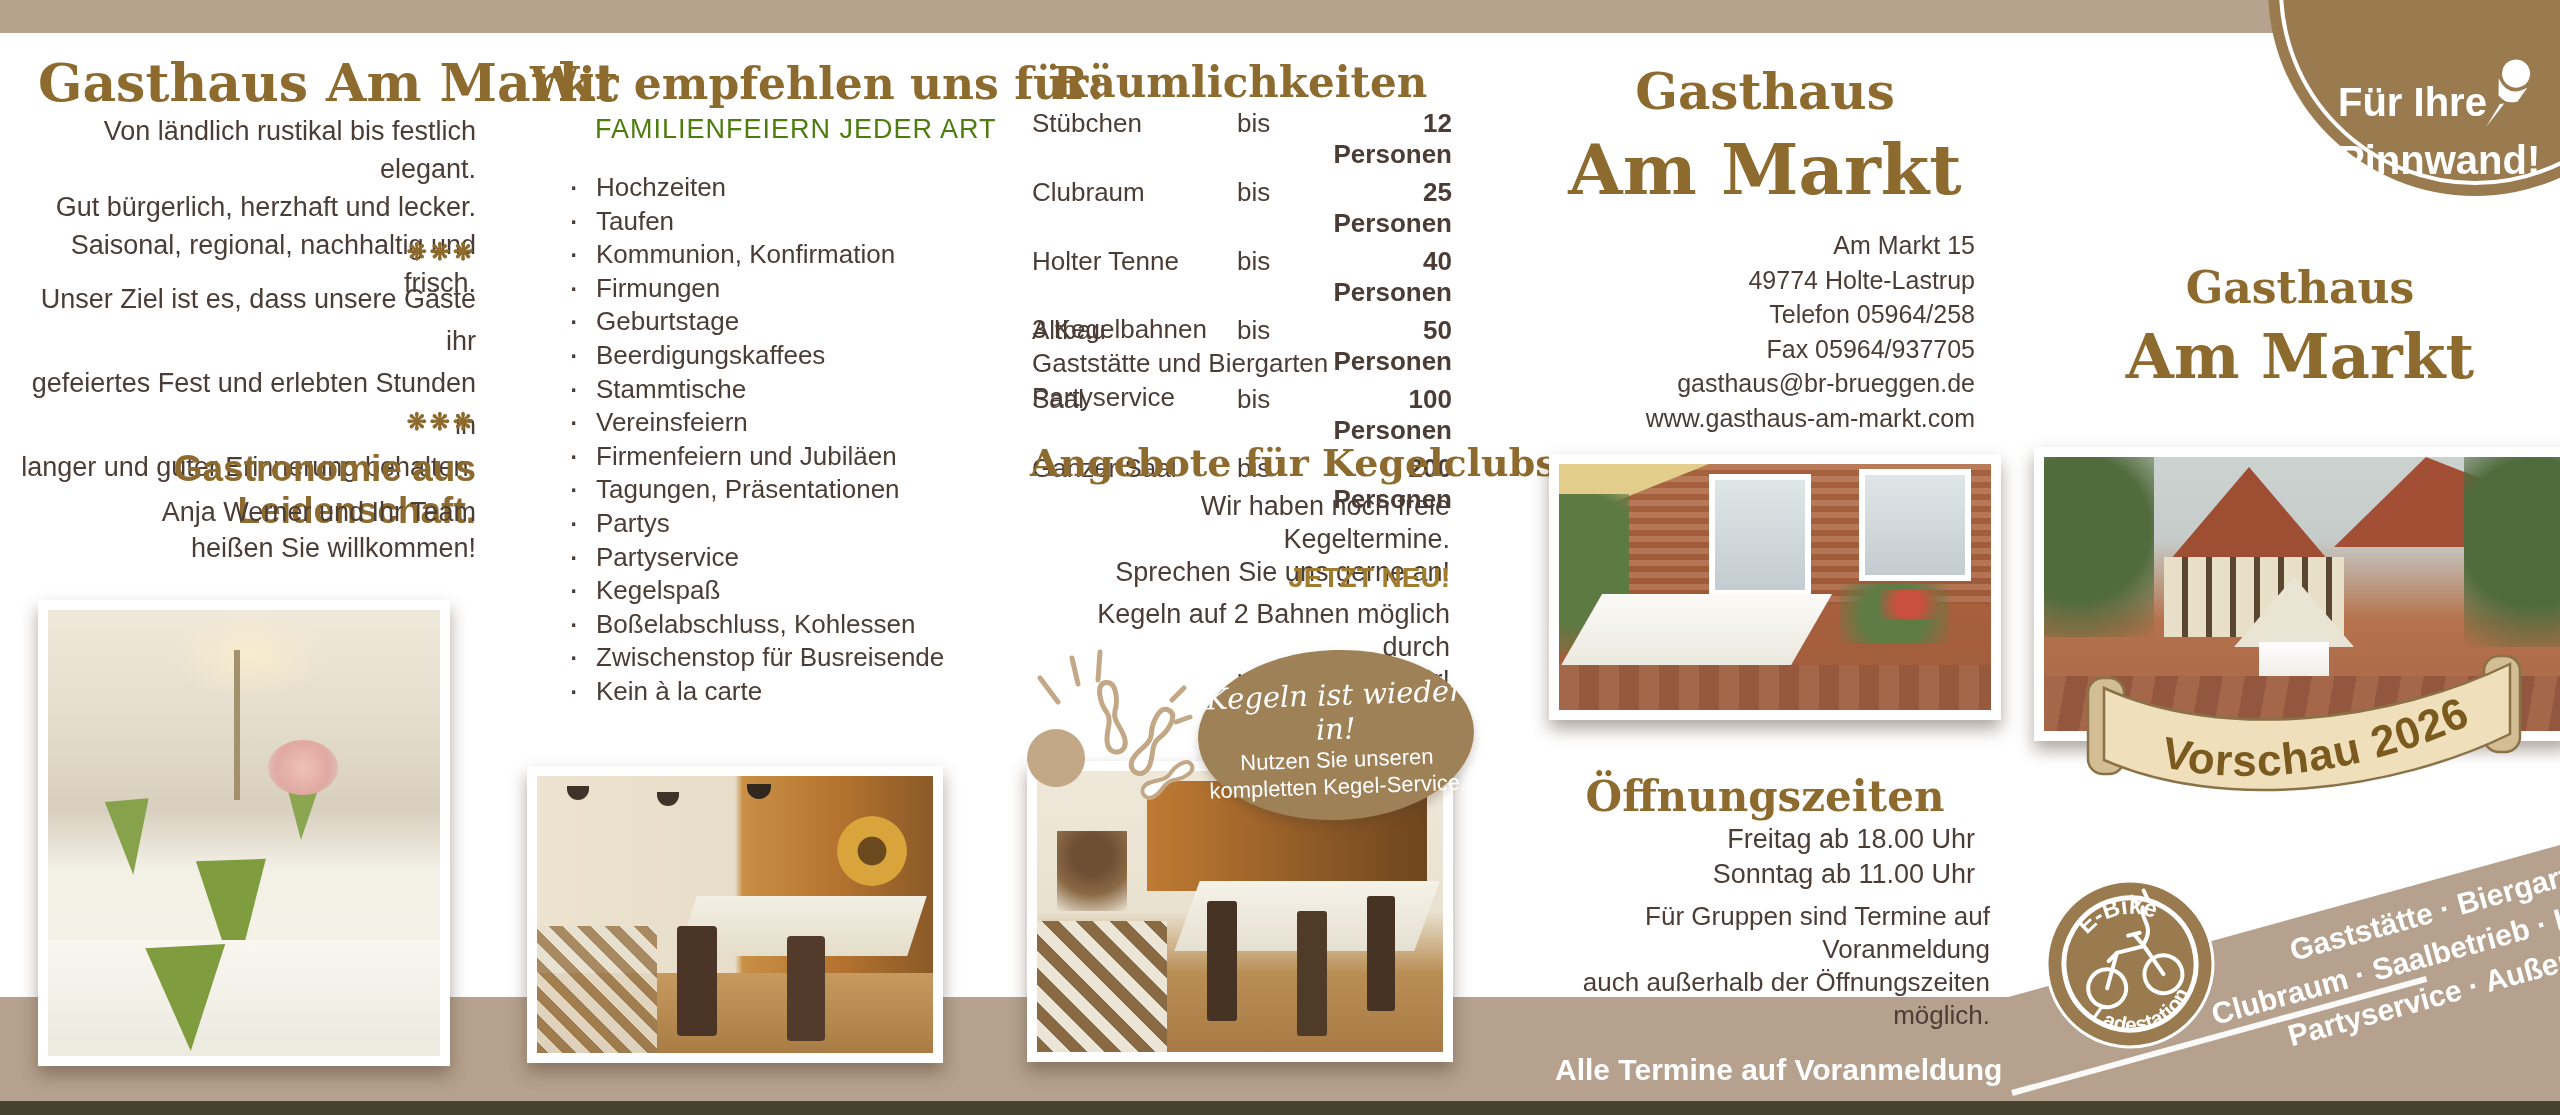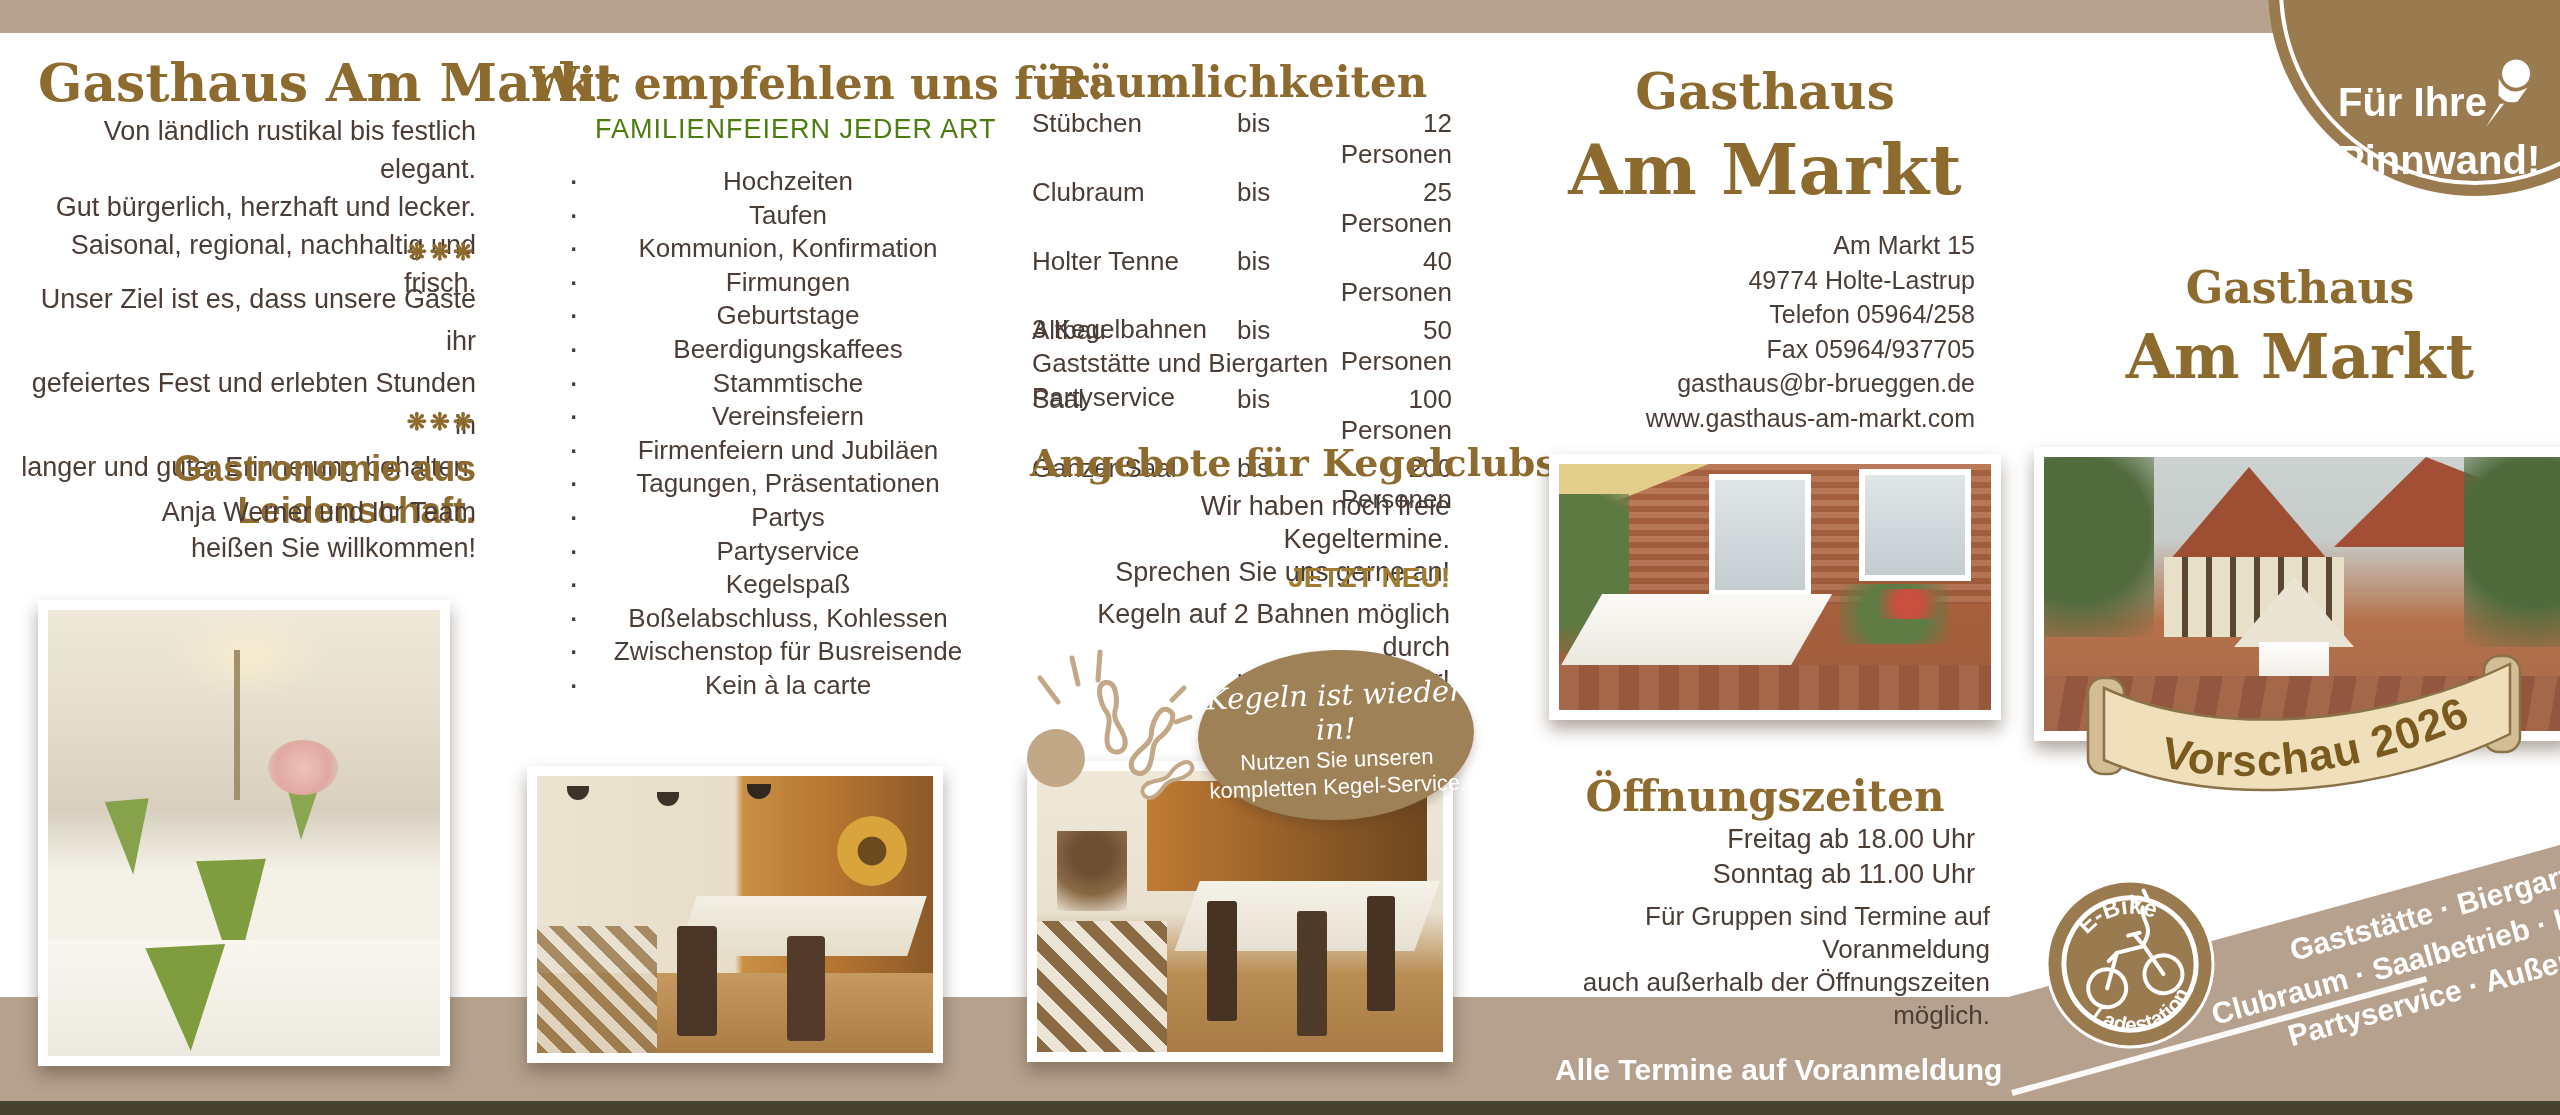"12 Personen" .roomgrid .cap { font-weight: none -> bold }
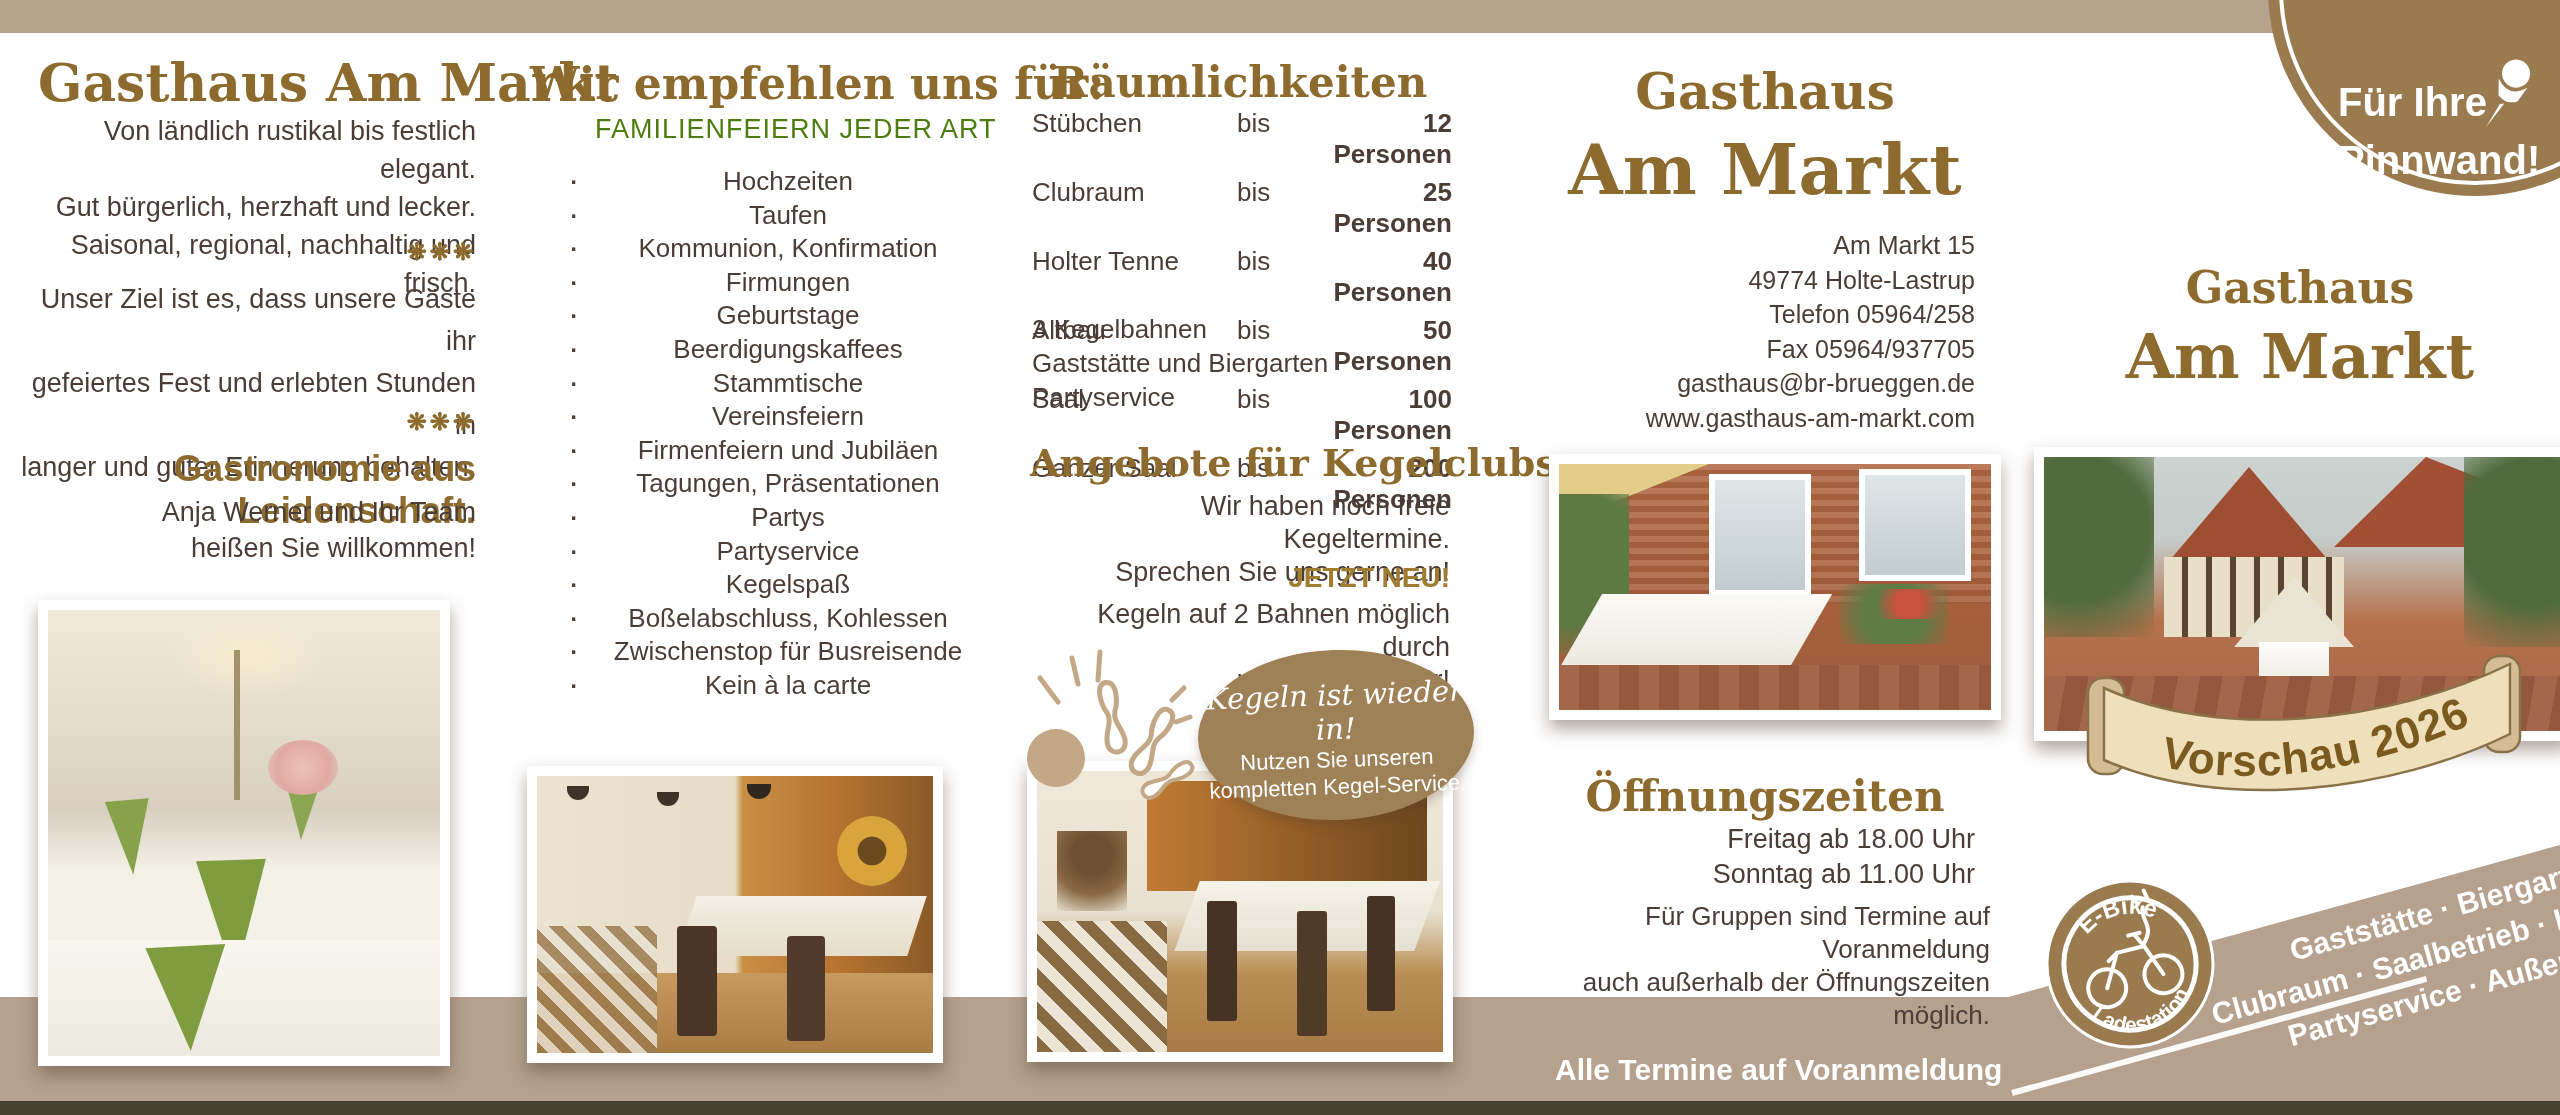"Hochzeiten" ul.bullets { text-align: center -> none; top: 165px -> 171px }
